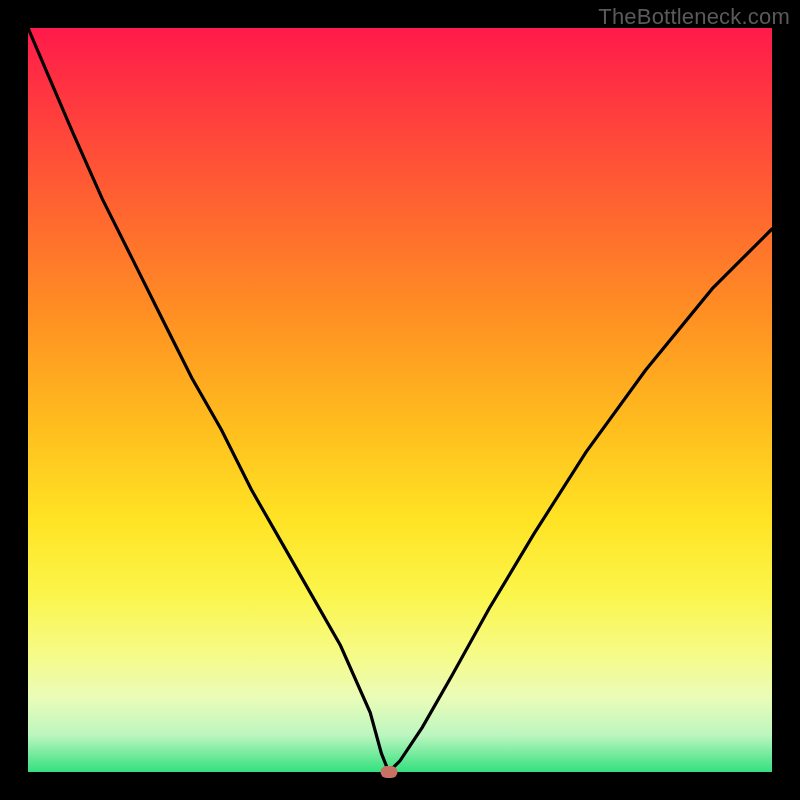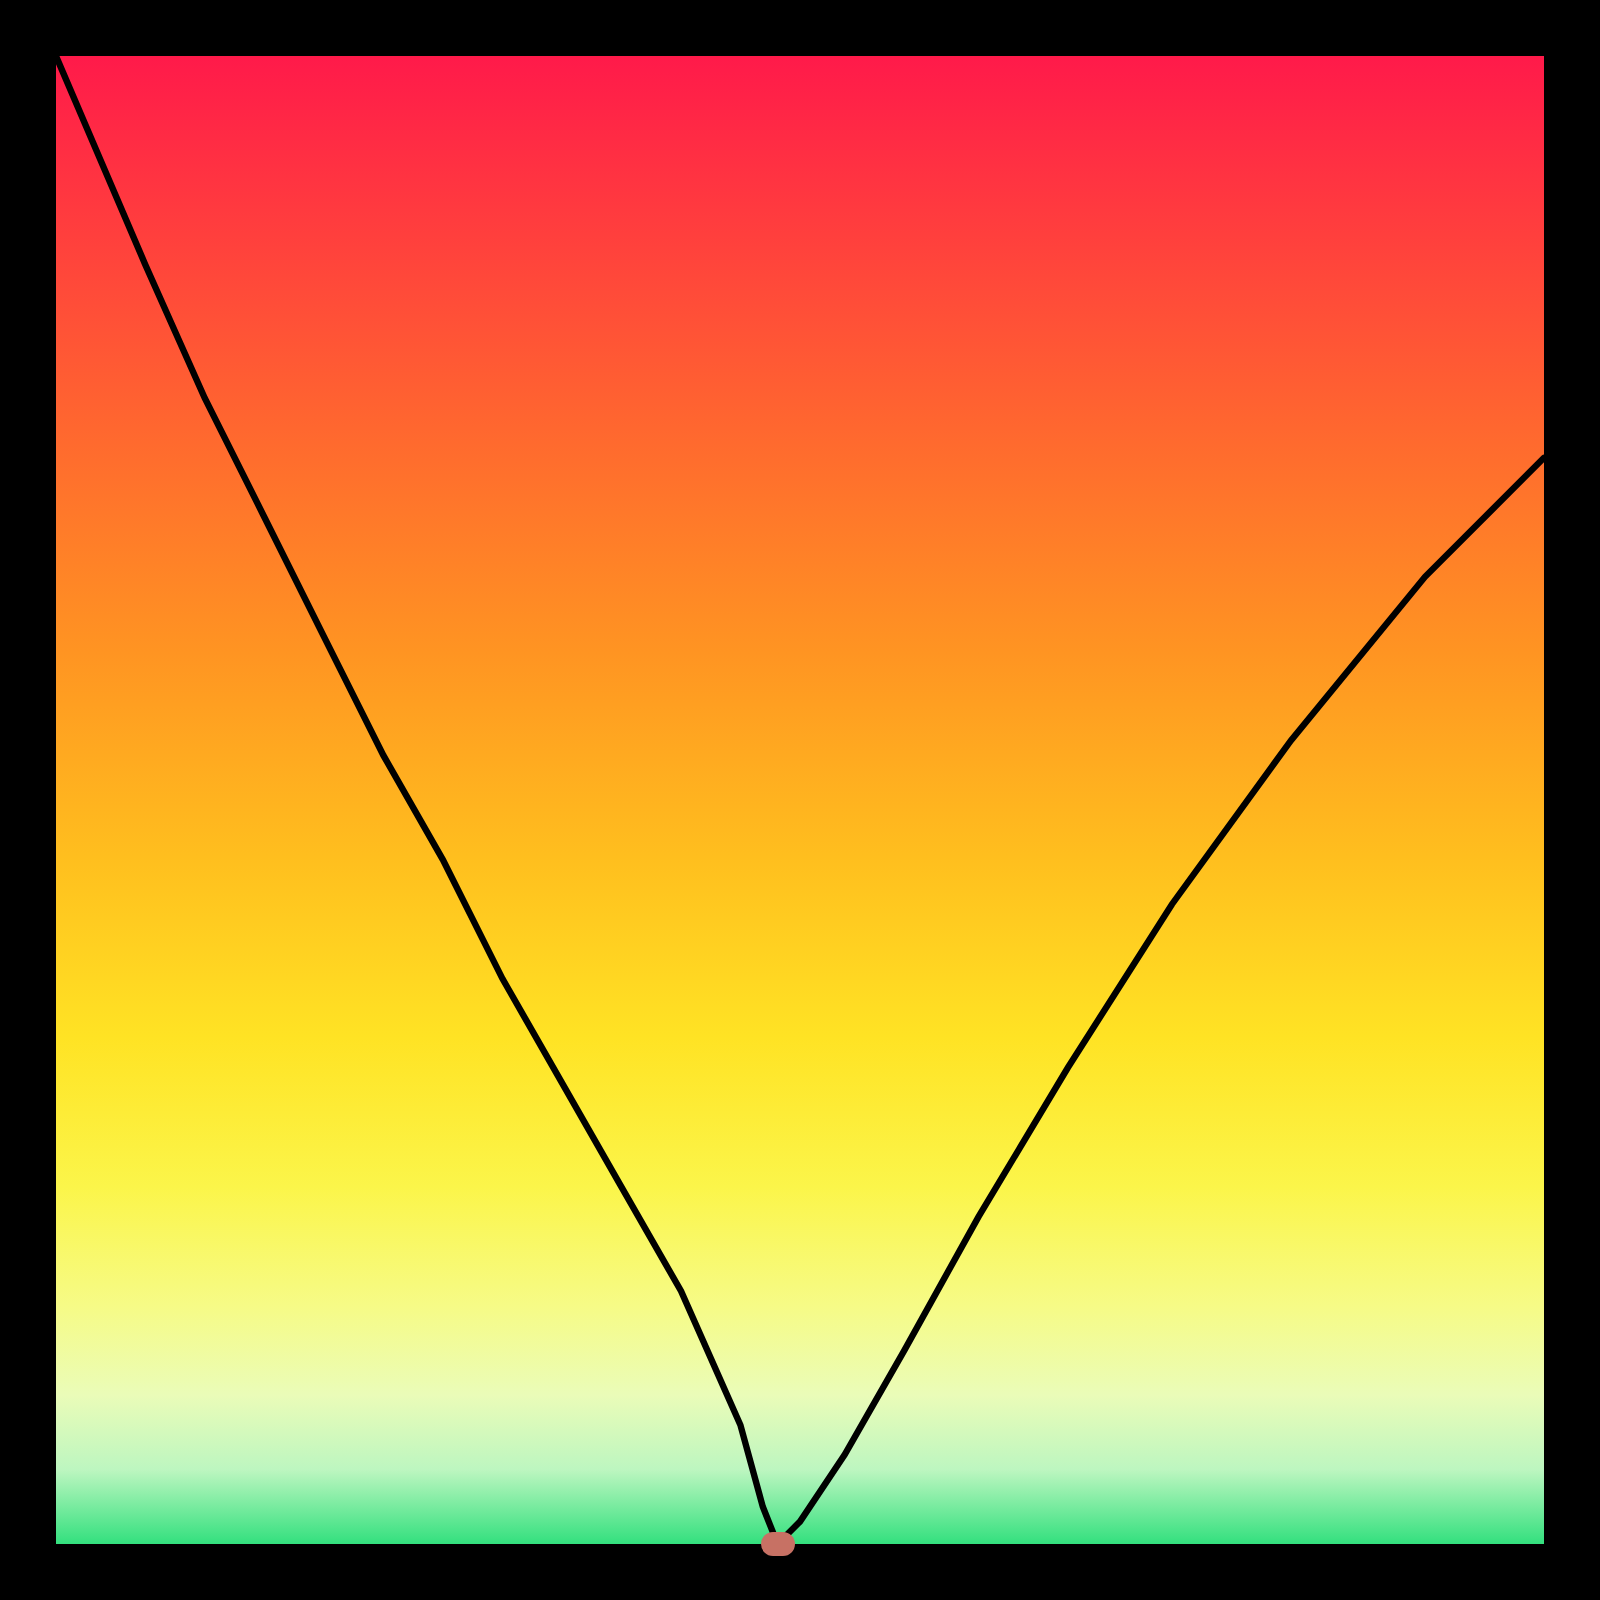"TheBottleneck.com" div.watermark { html: none -> <div>TheBottleneck.com</div> }
